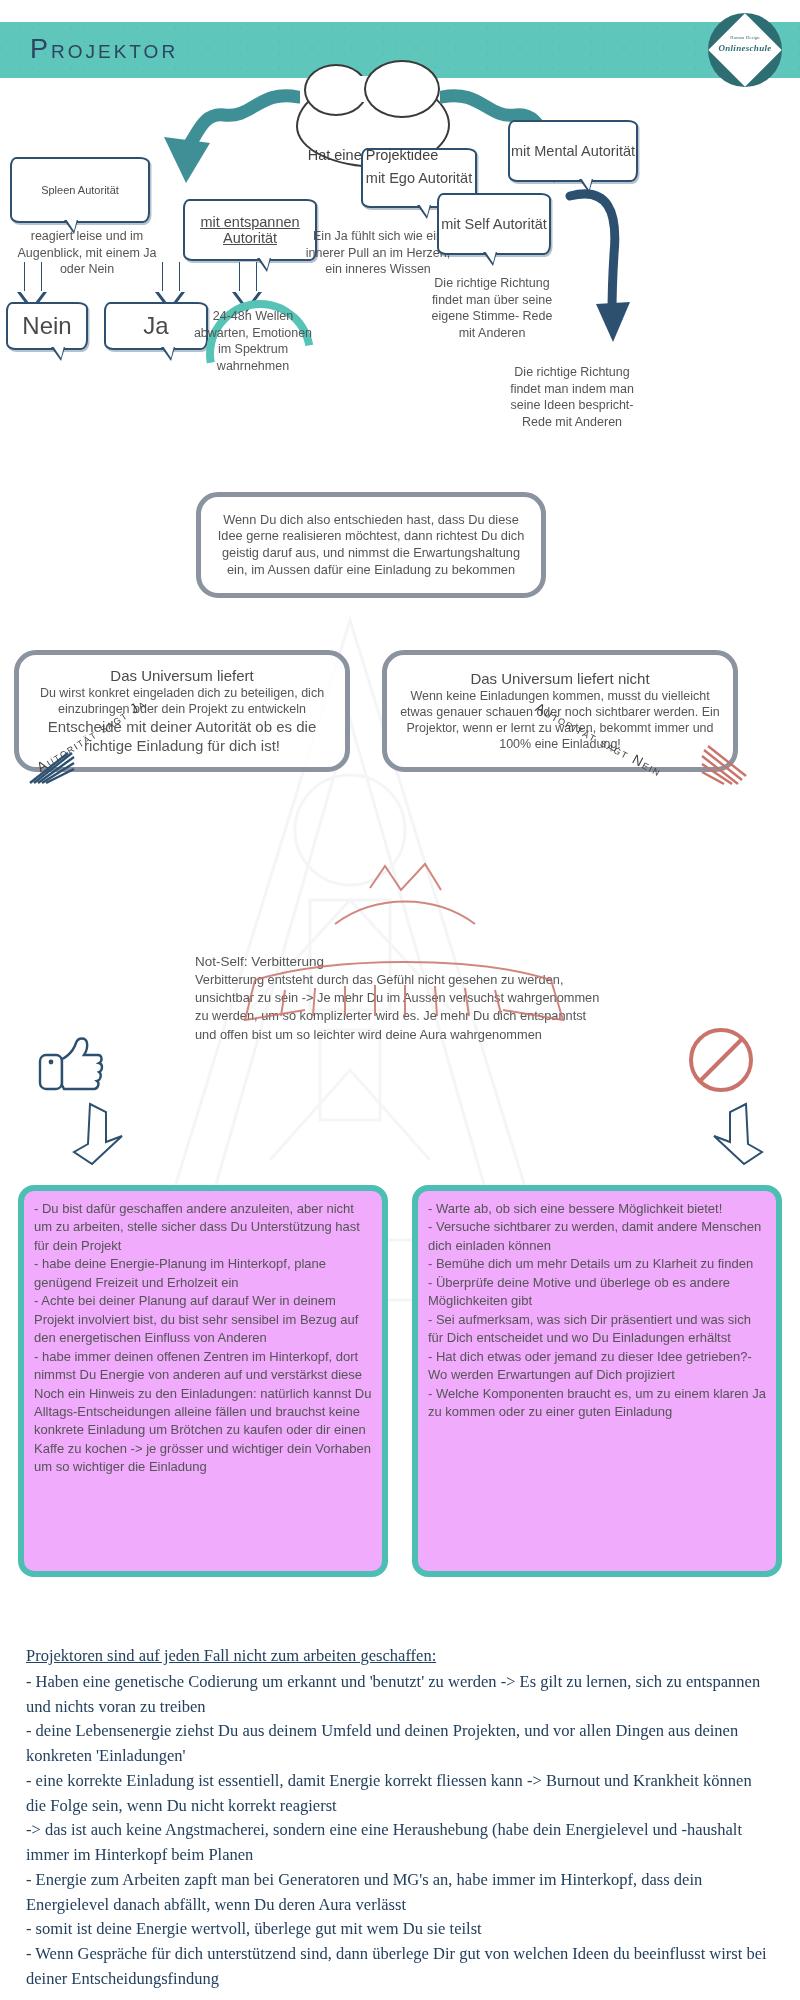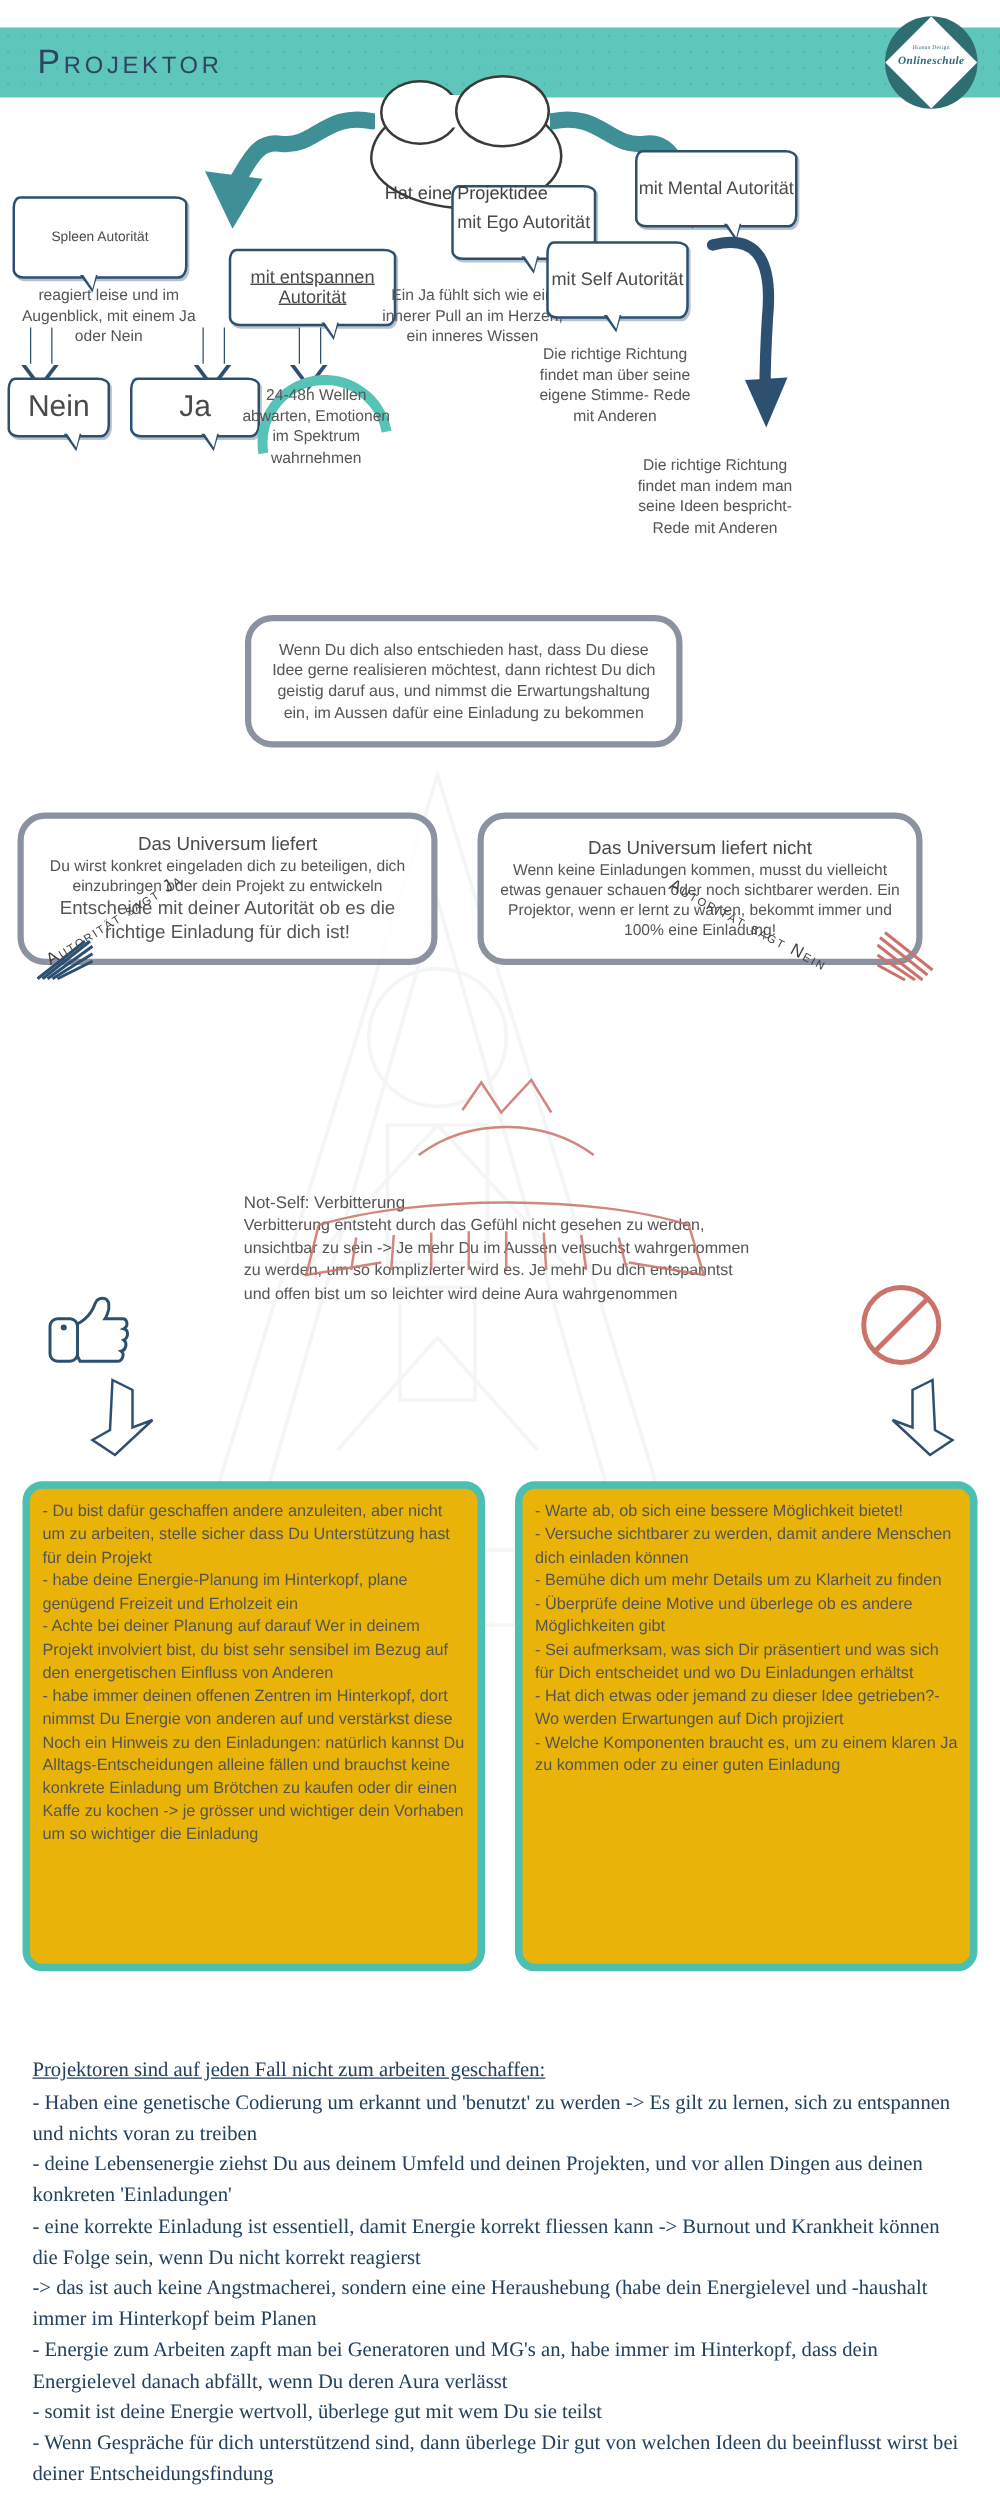"- Du bist dafür geschaffen" .tbox { background: #eab308 -> #f0abfc }
